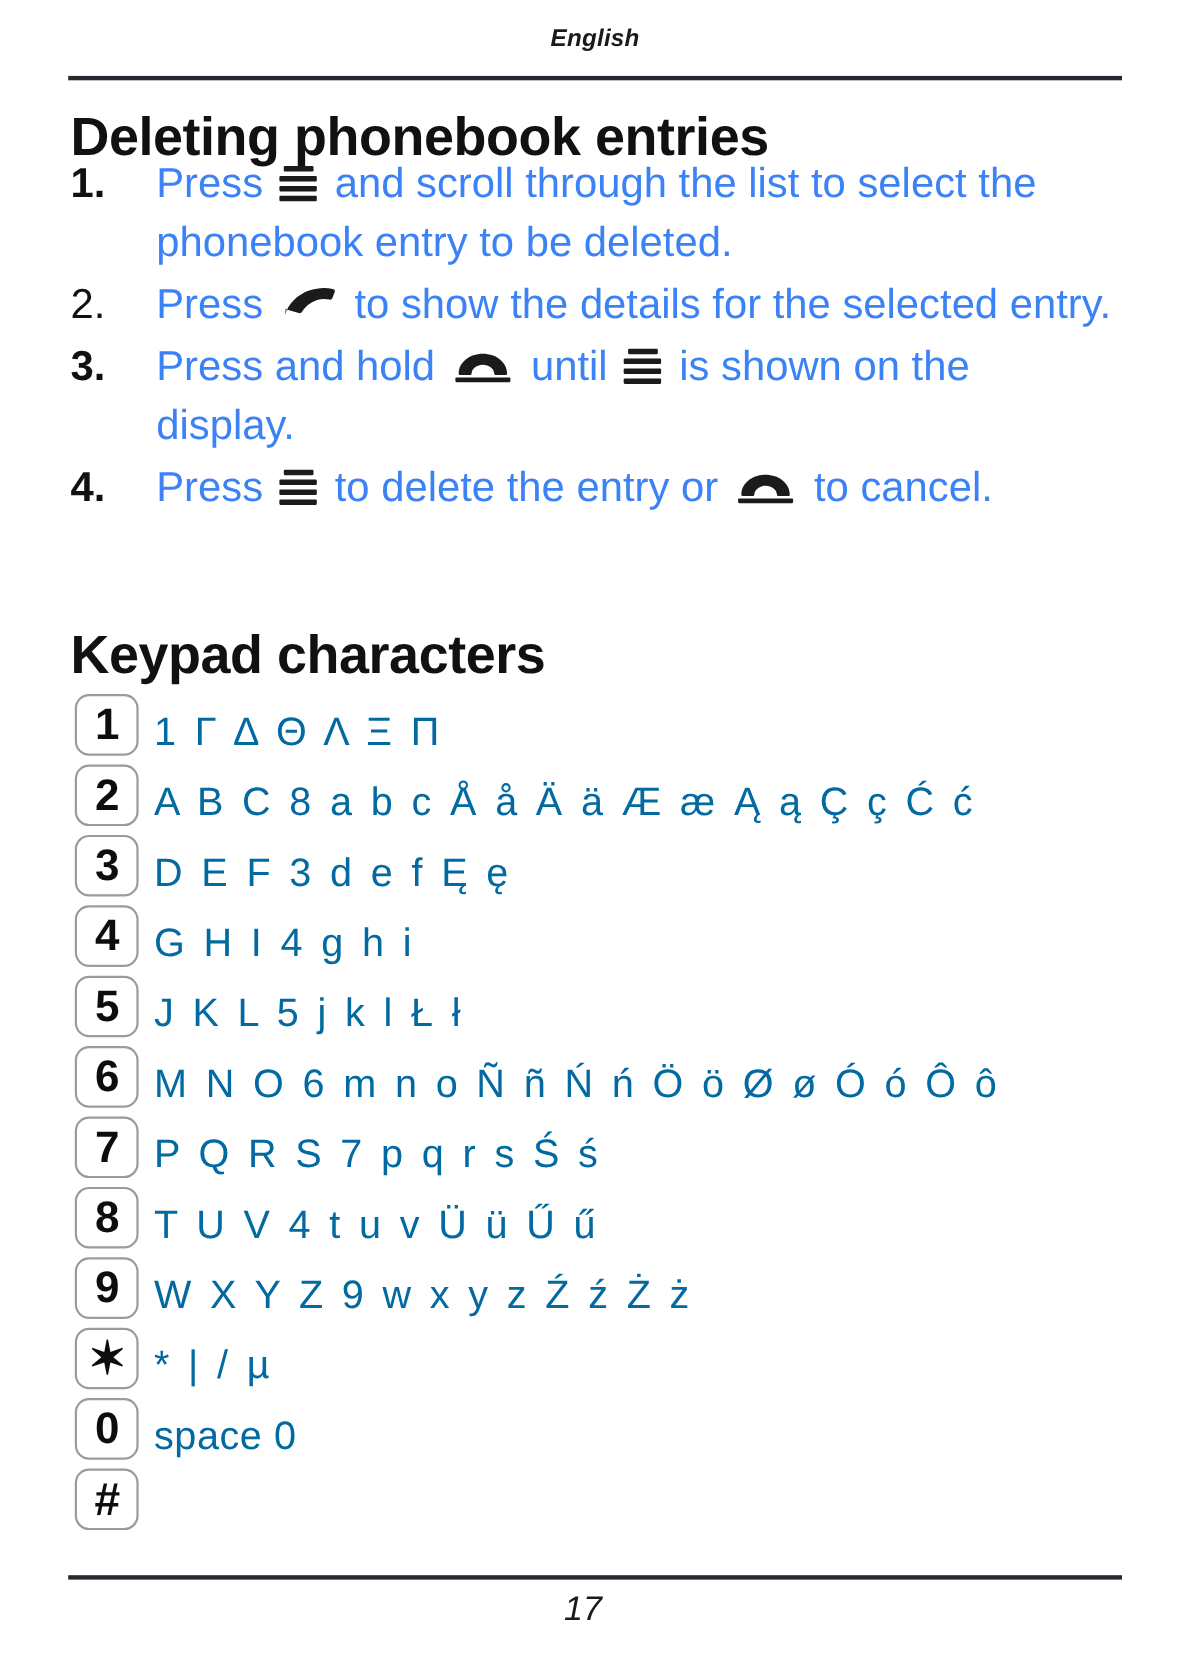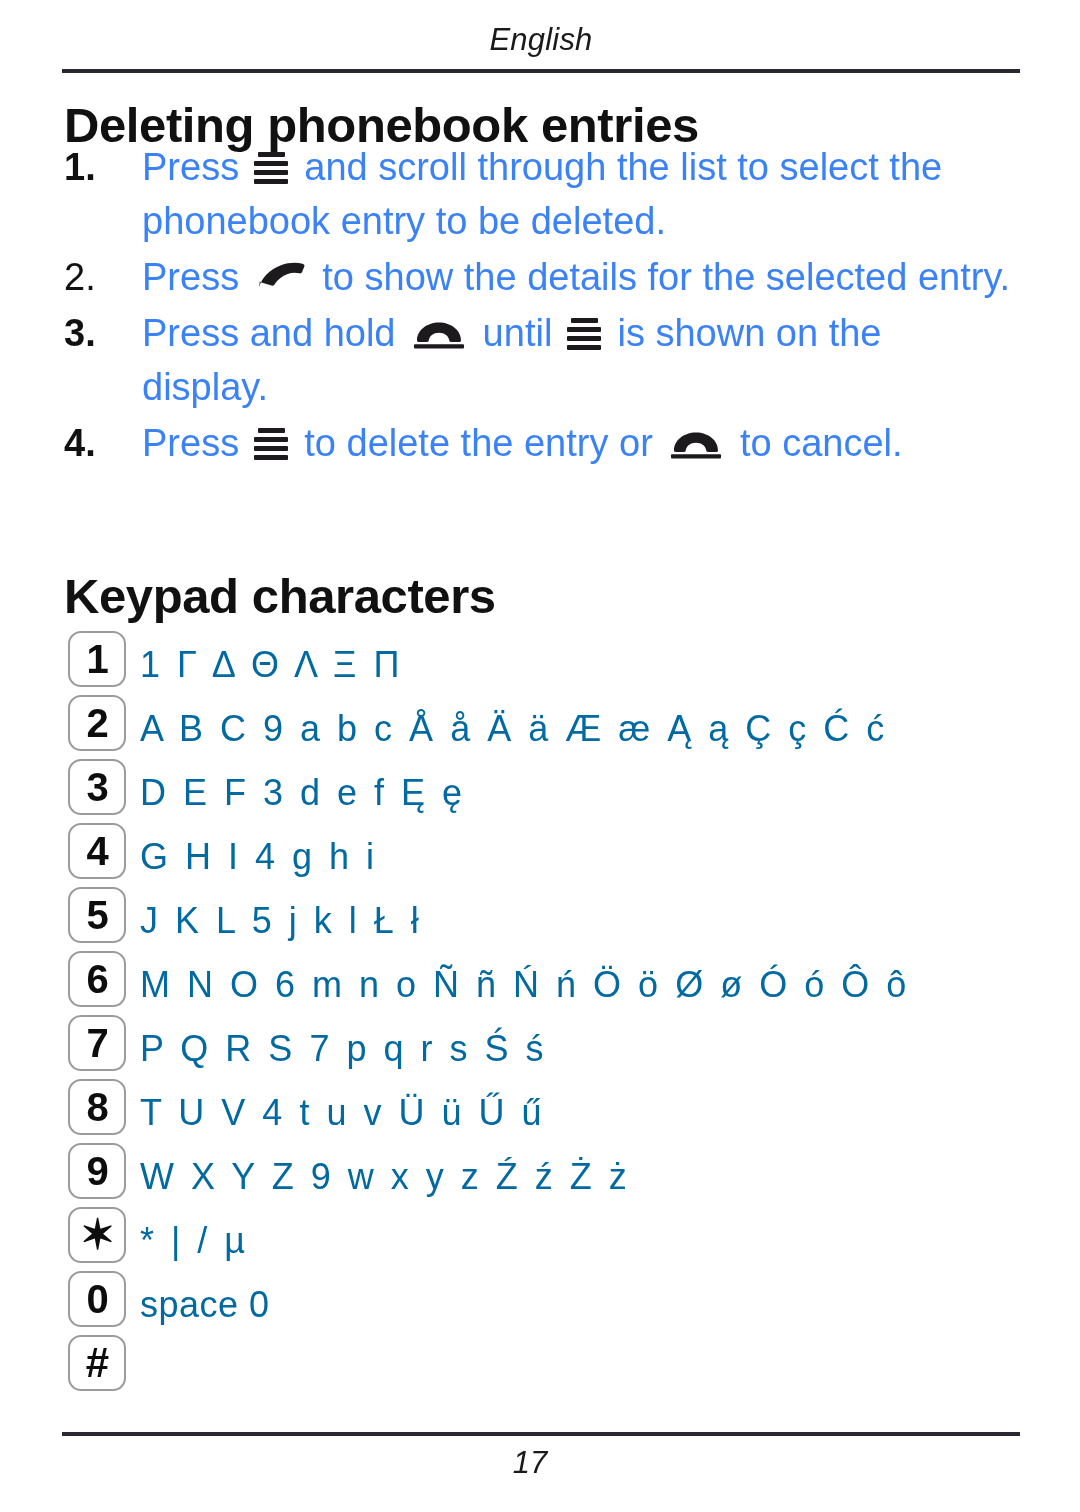"English" .running-head { font-size: 31px -> 22px; font-weight: 400 -> 700 }
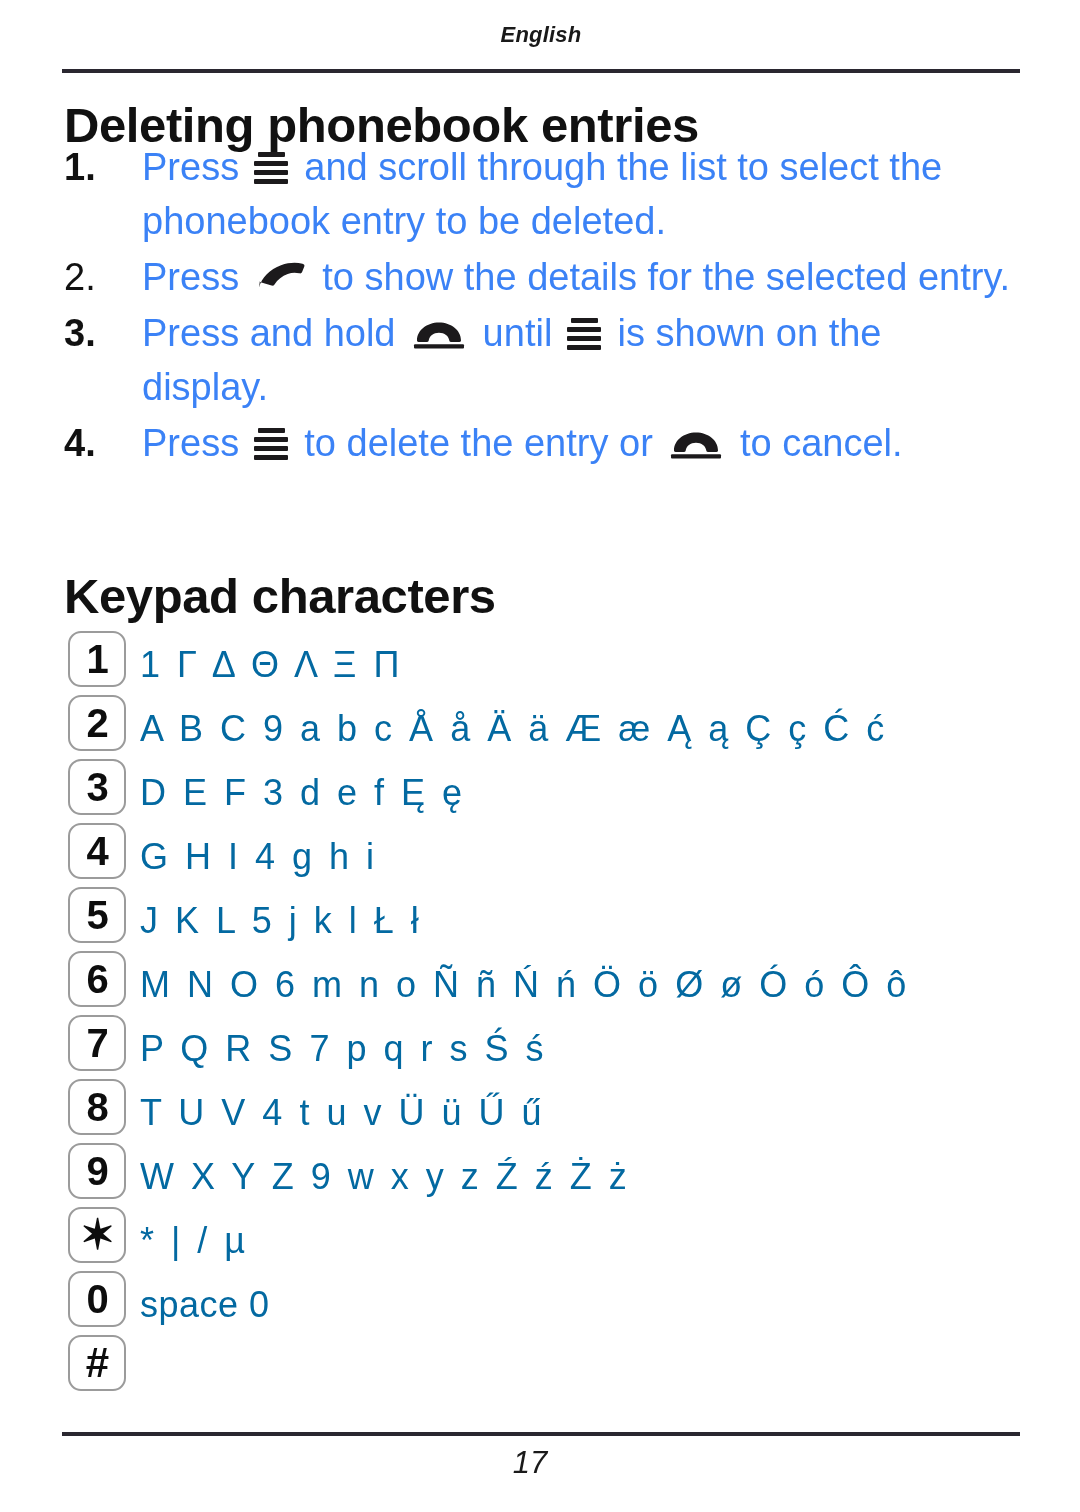"A B C 9 a" div.kp-chars { text: 9 -> 8 }
